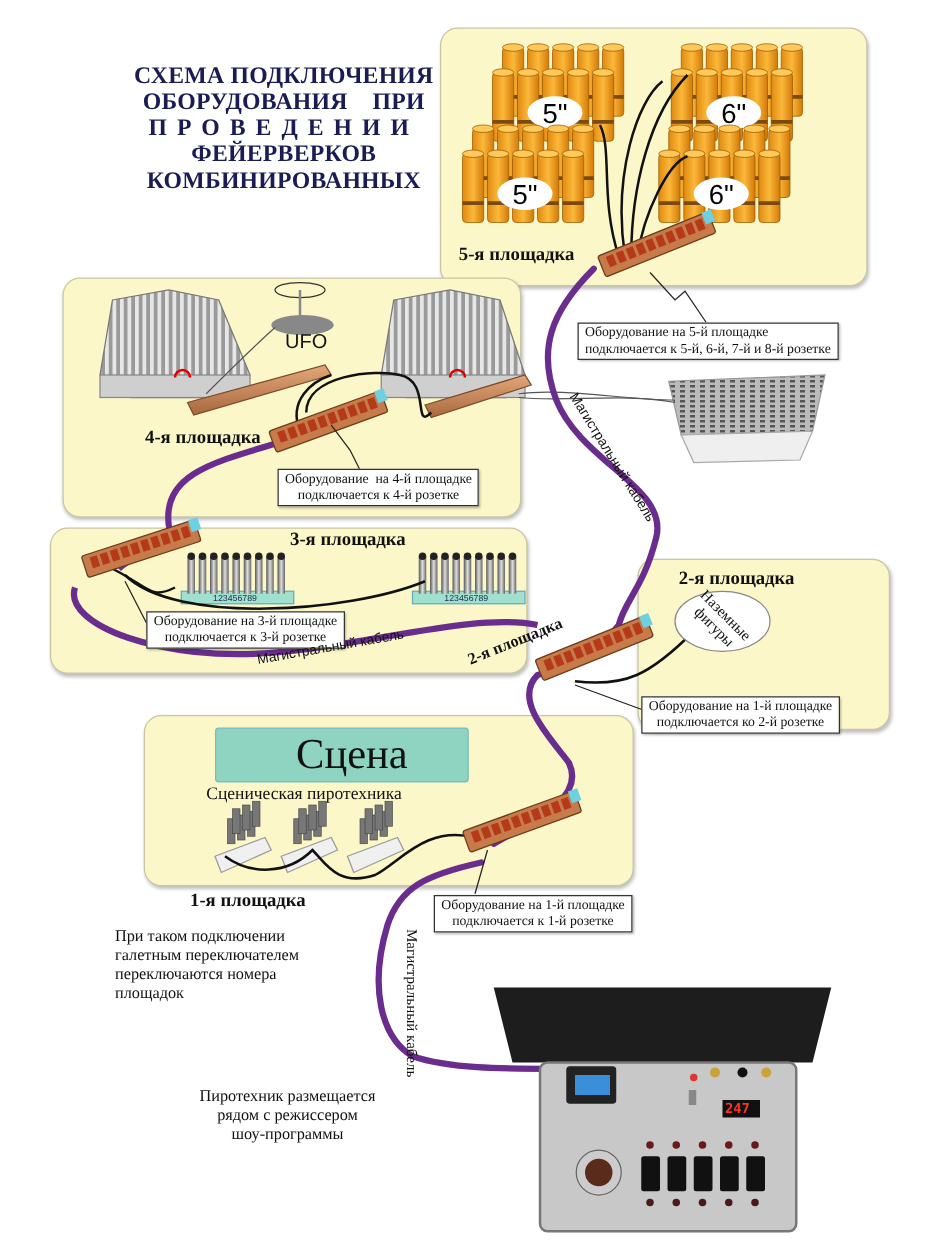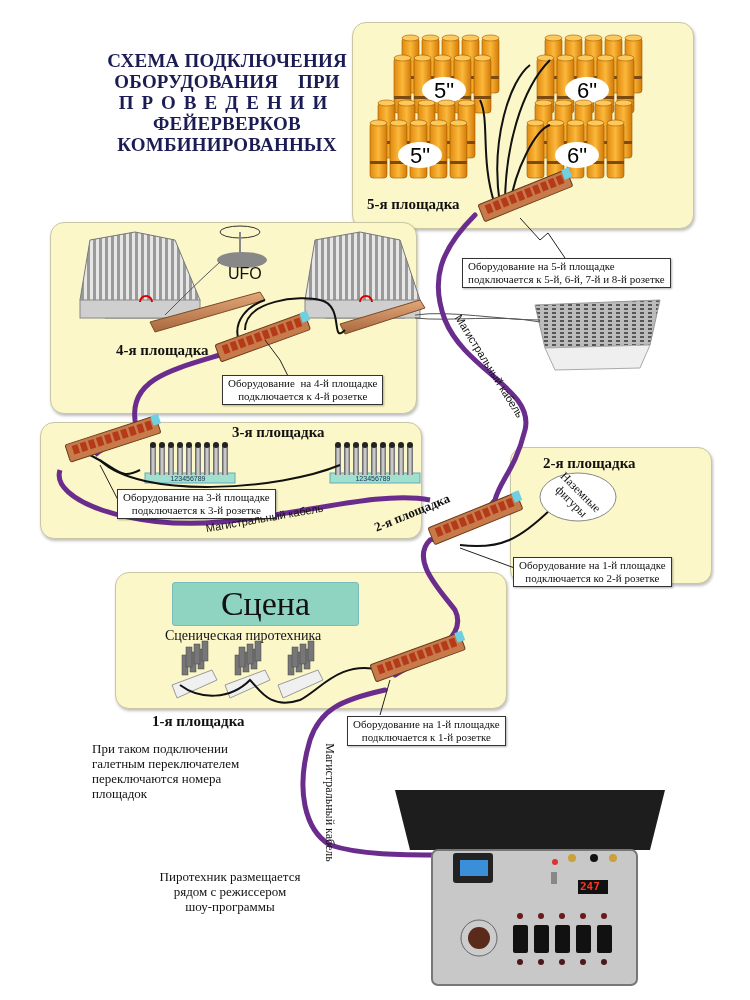"Сцена" .scene-box { padding-left: none -> 16px }
